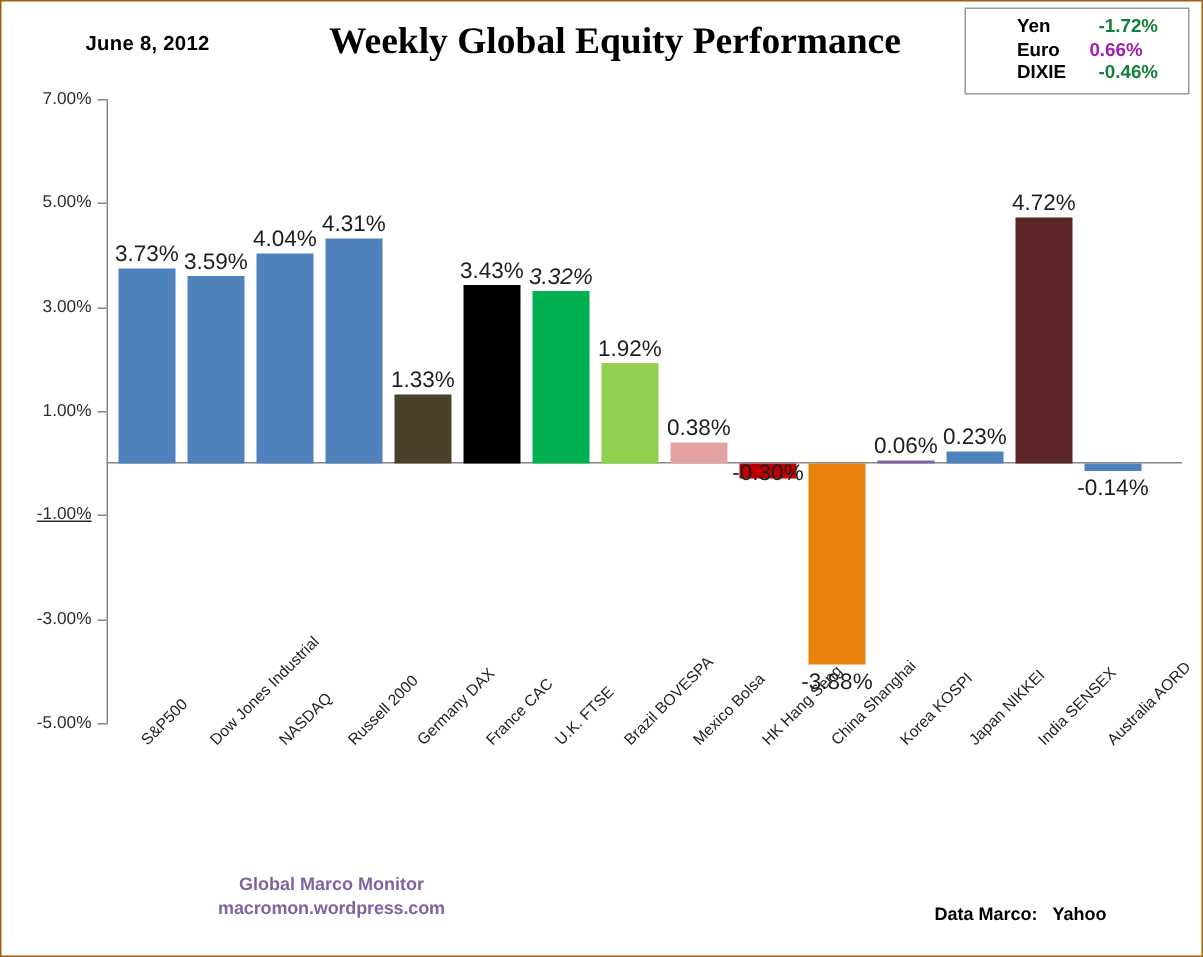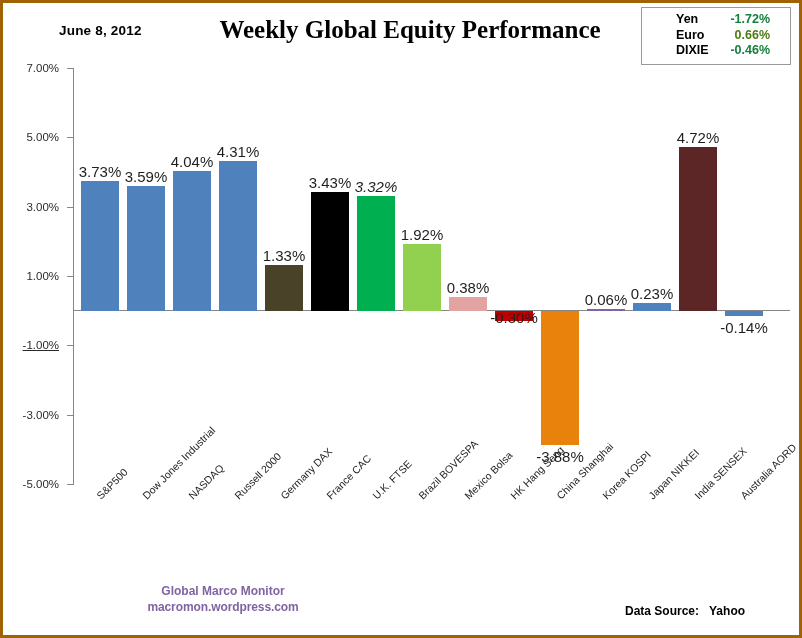"June 8, 2012" #page { border: 3px solid #a16207 -> 1px solid #a16207 }
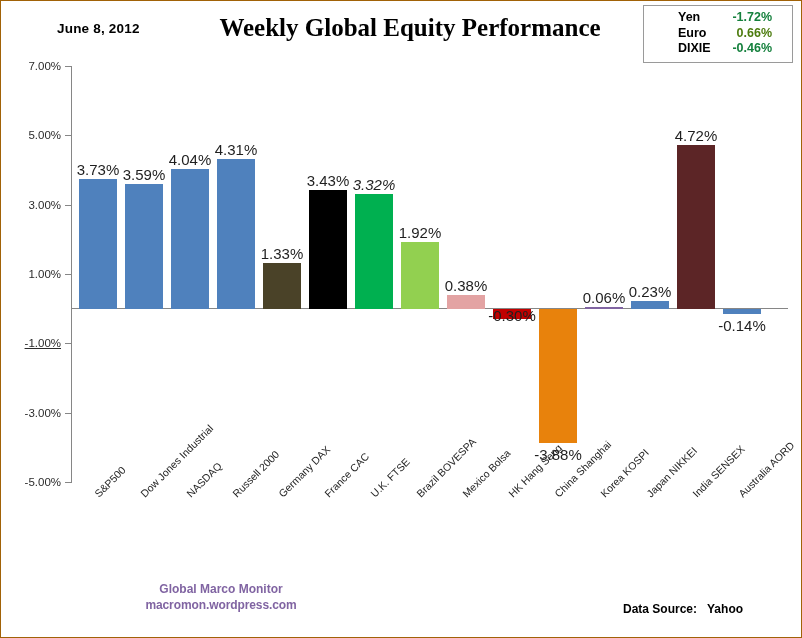"0.66%" .pos { color: #4d7c0f -> #a21caf; text-align: none -> center }
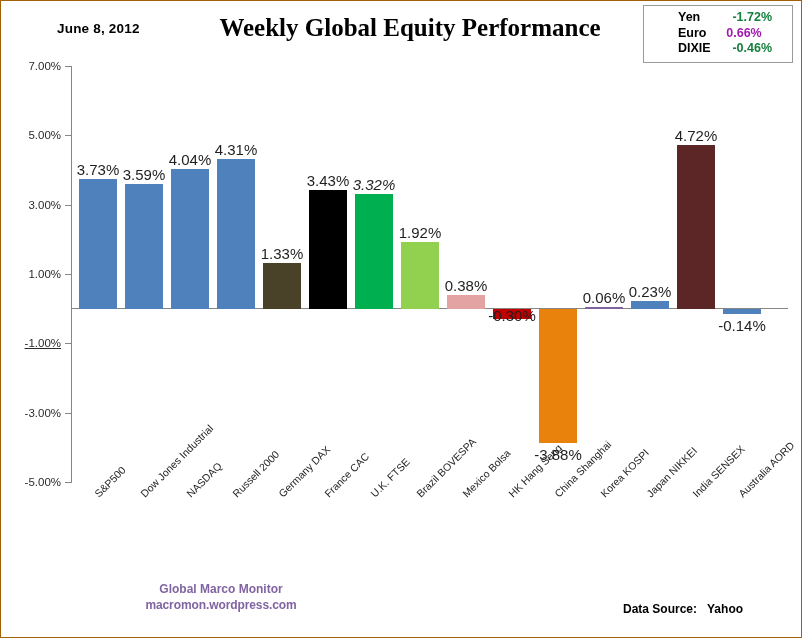"Data Source:" span { text: Source -> Marco }
